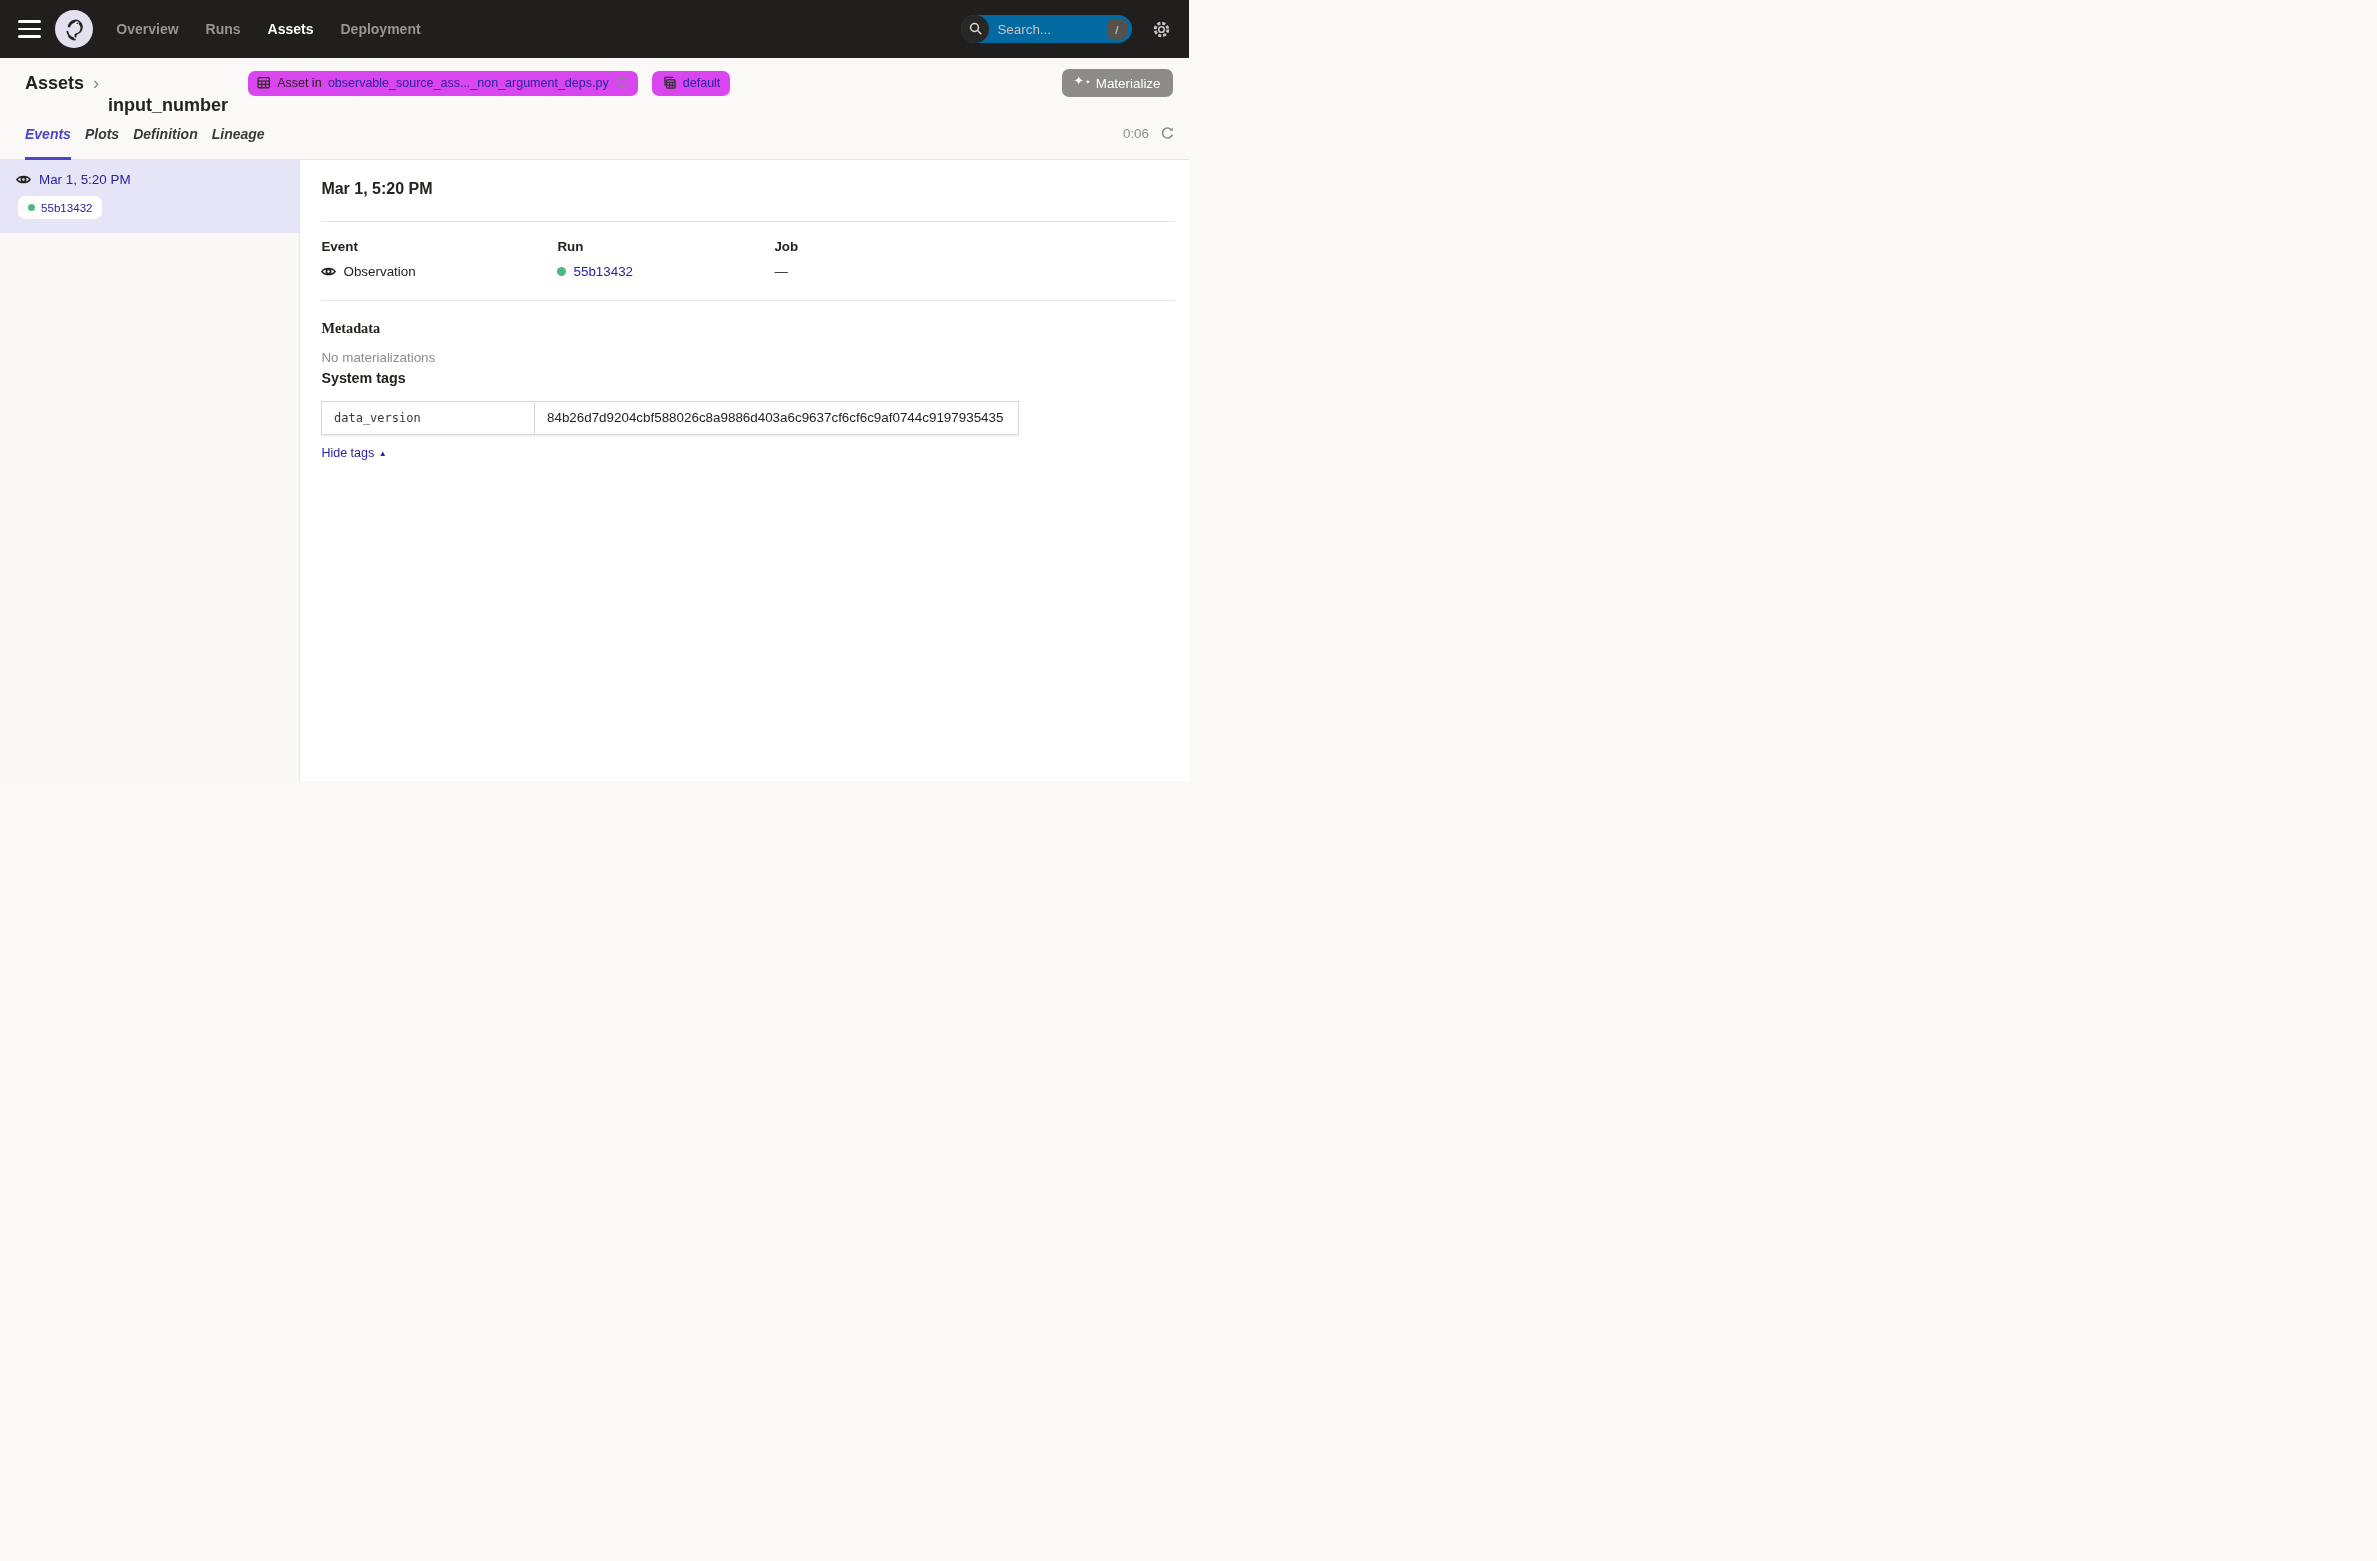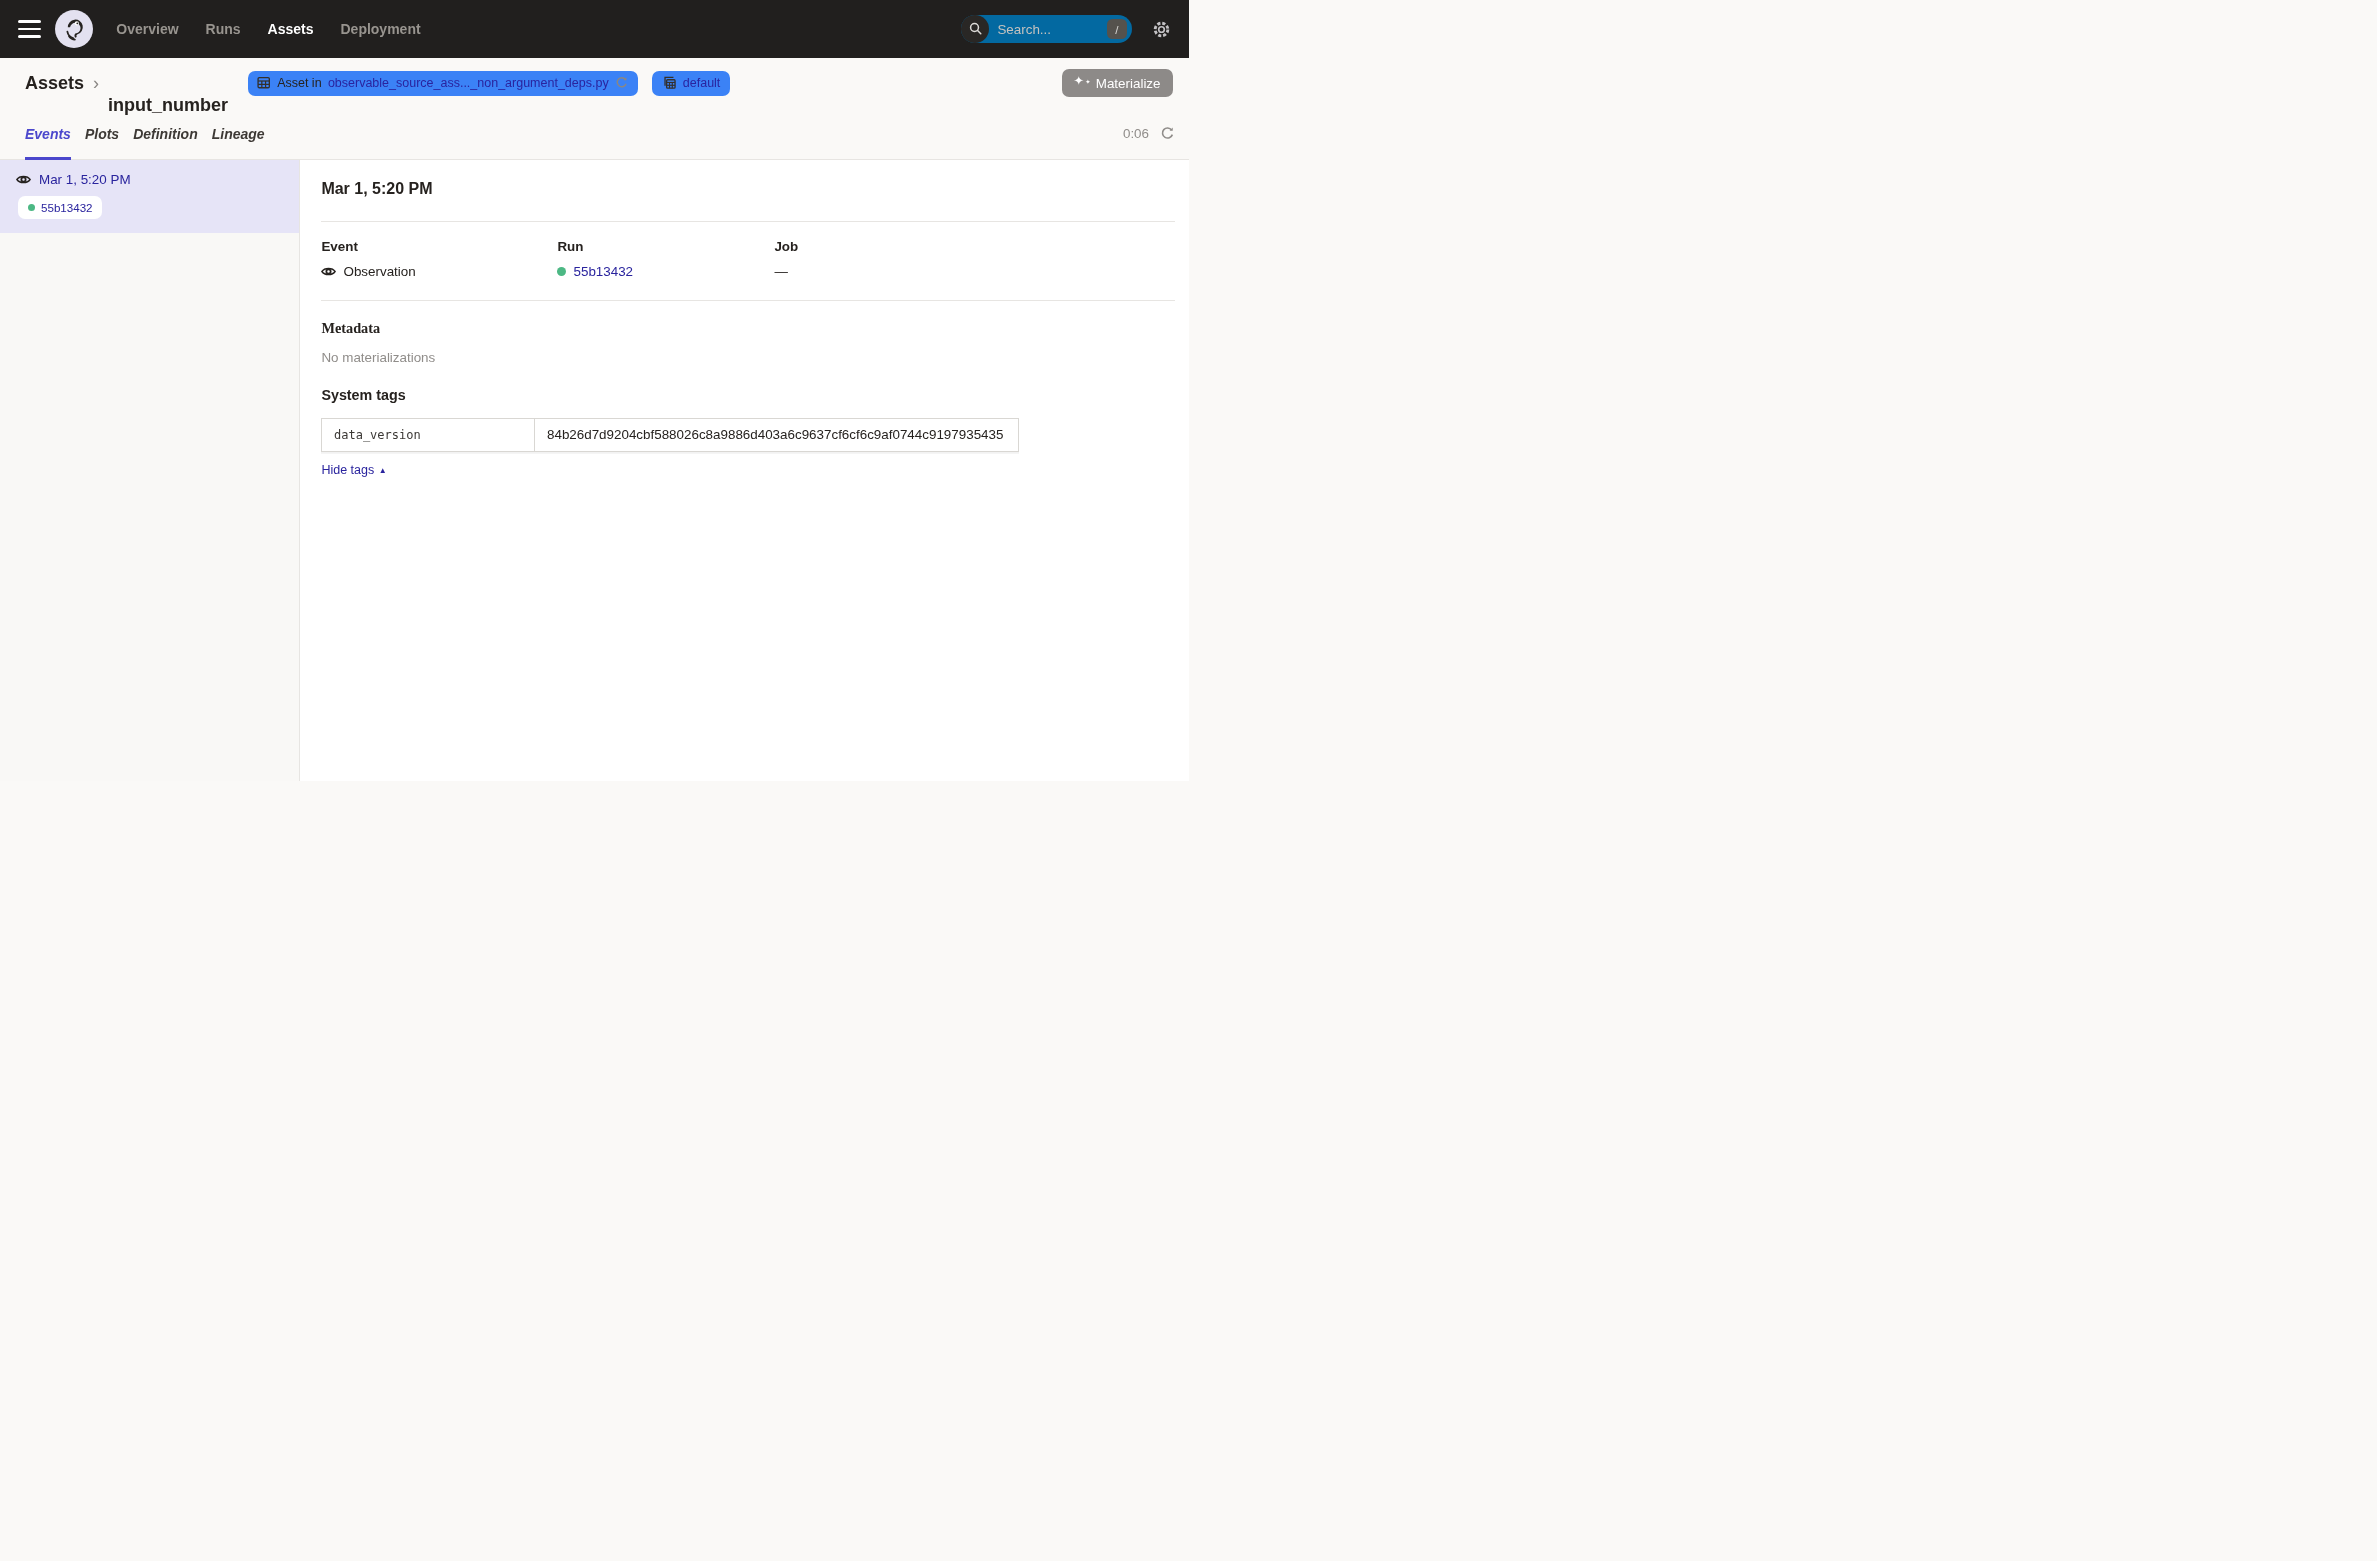"Asset in" .badge { background: #3b82f6 -> #d946ef }
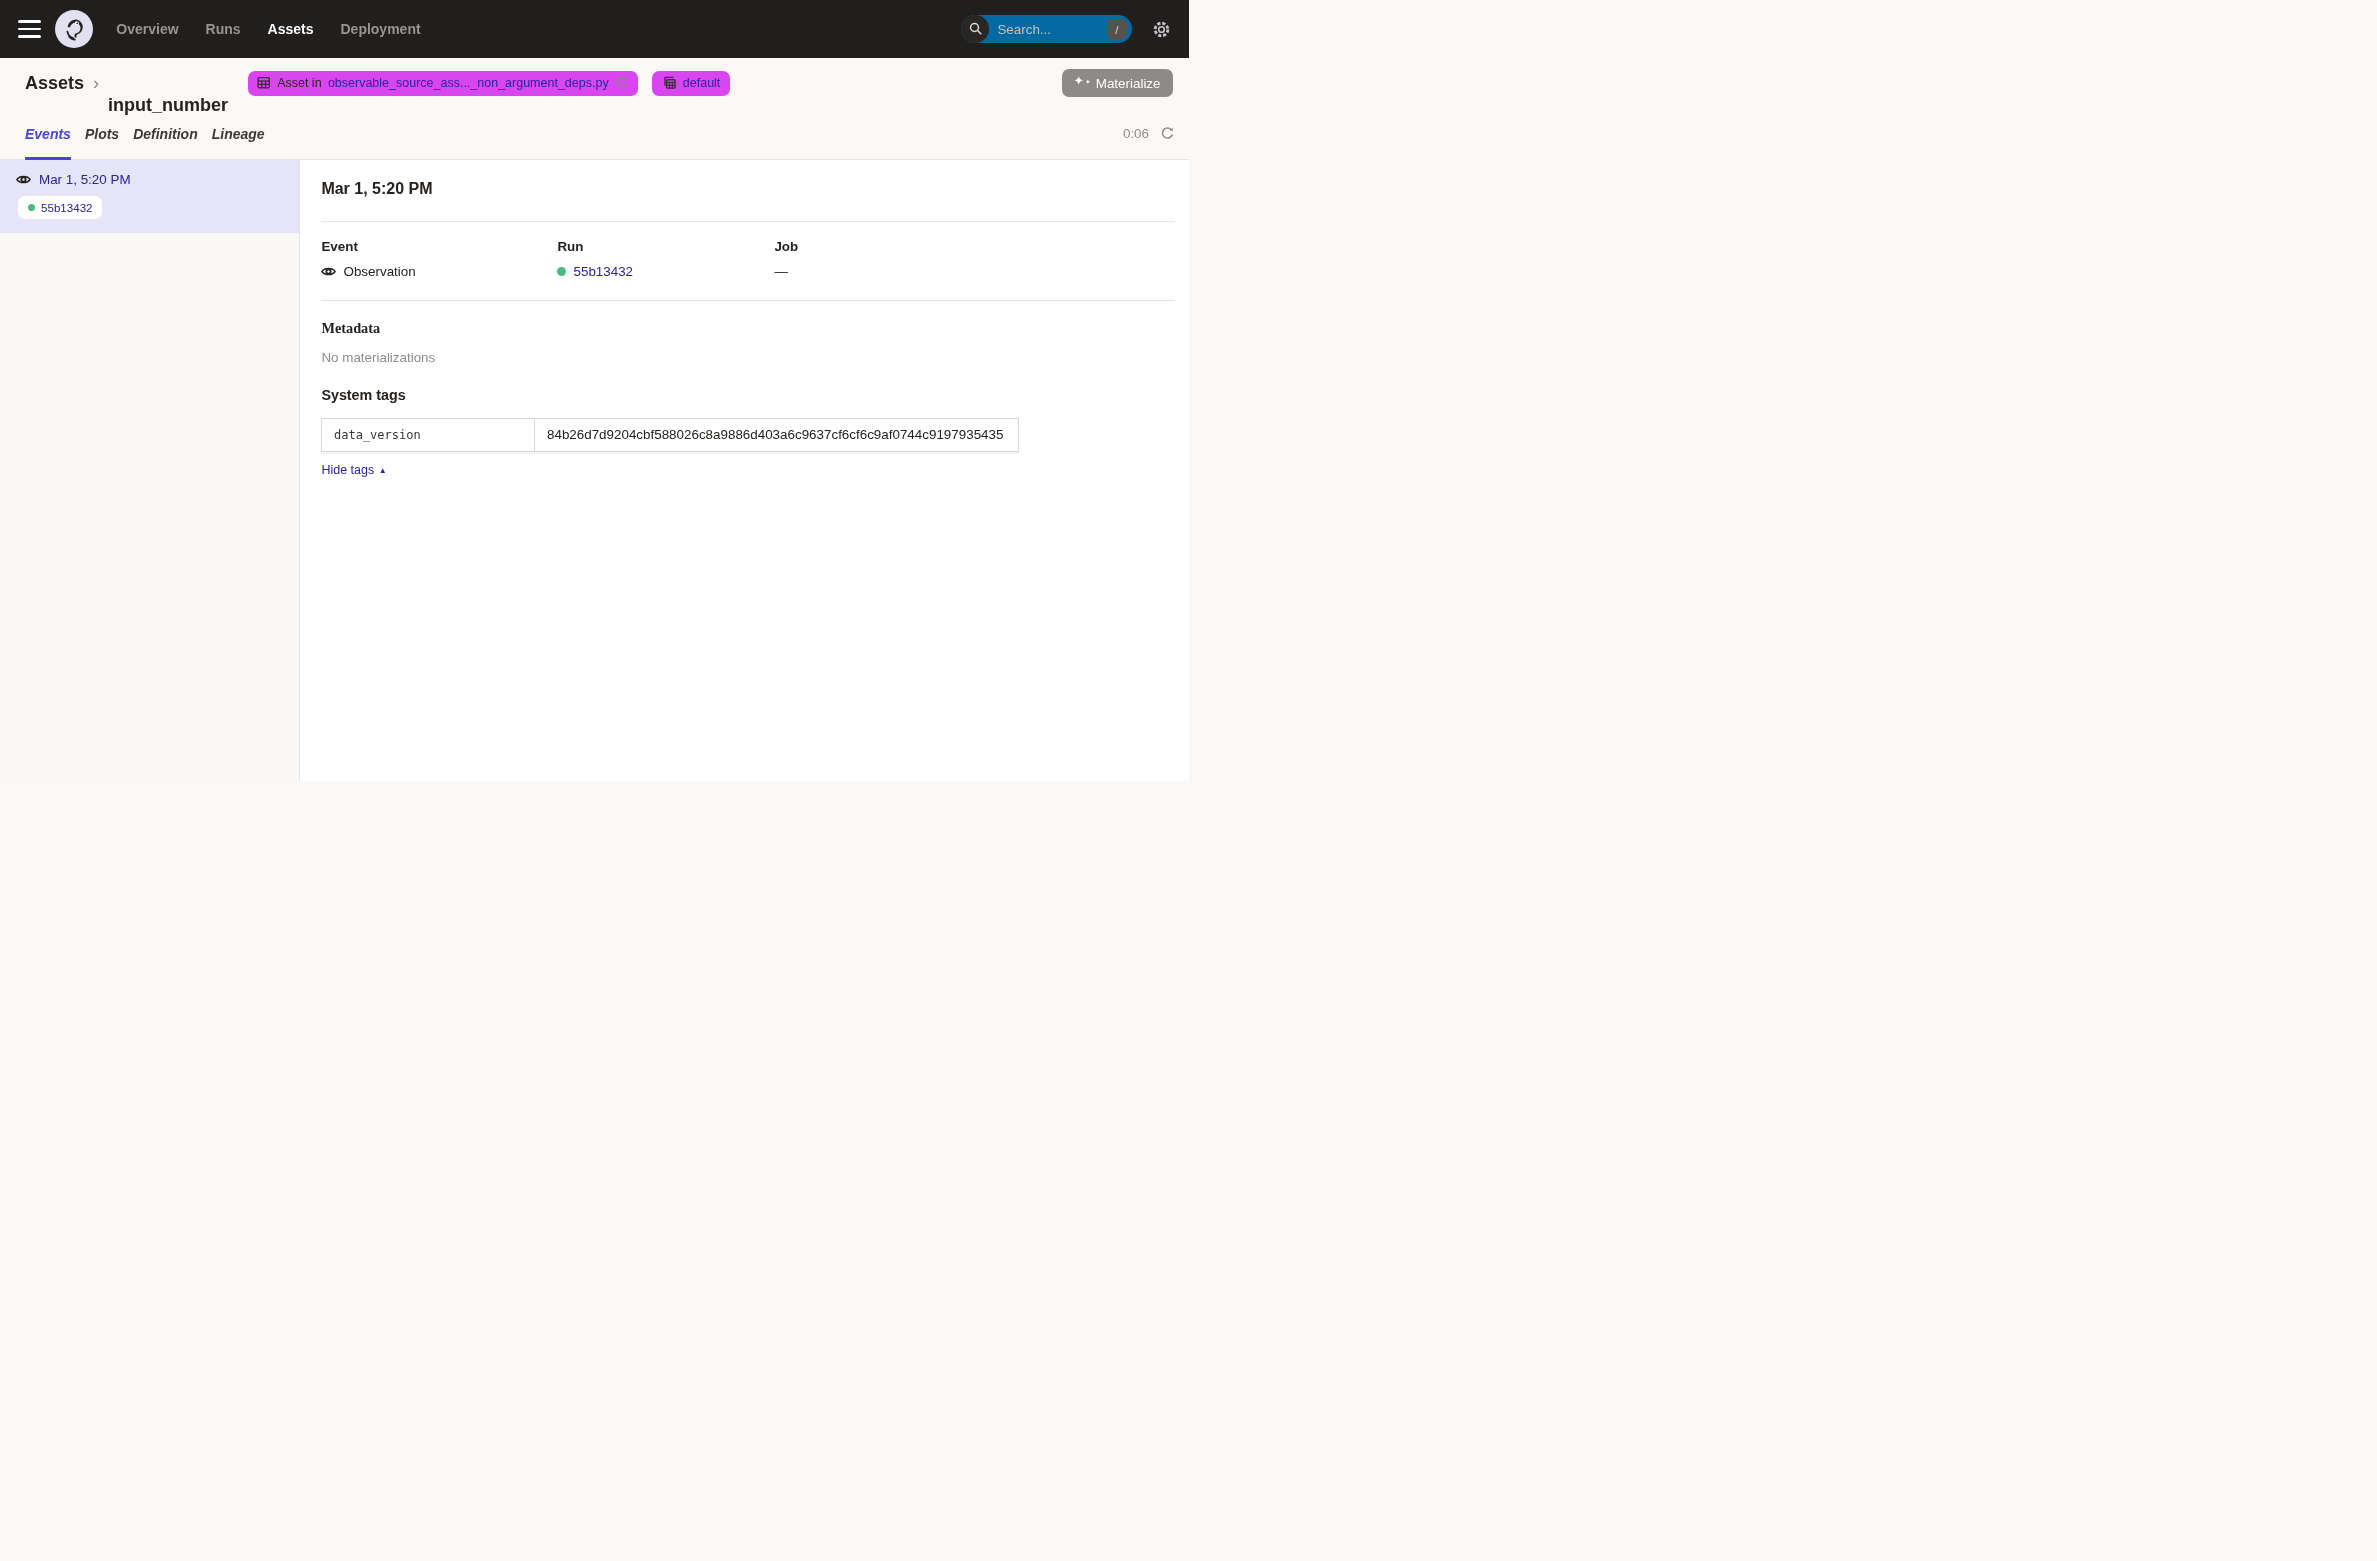"System tags" .section-h { margin-top: 19px -> 2px }
